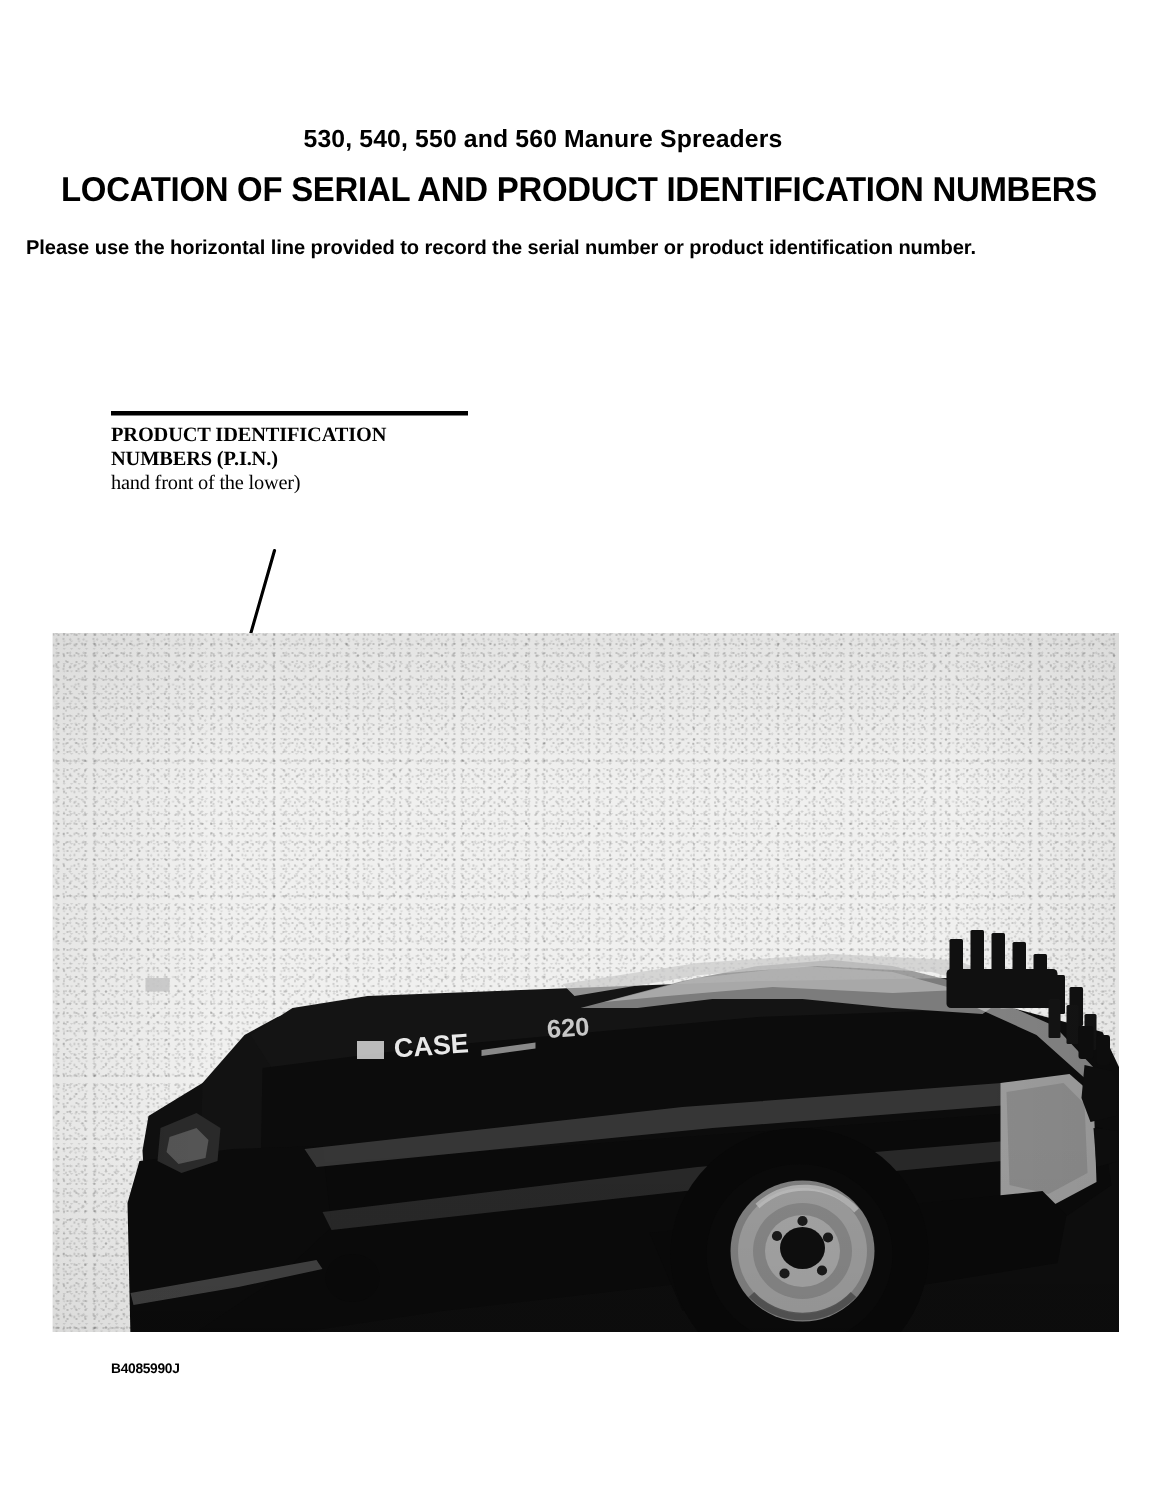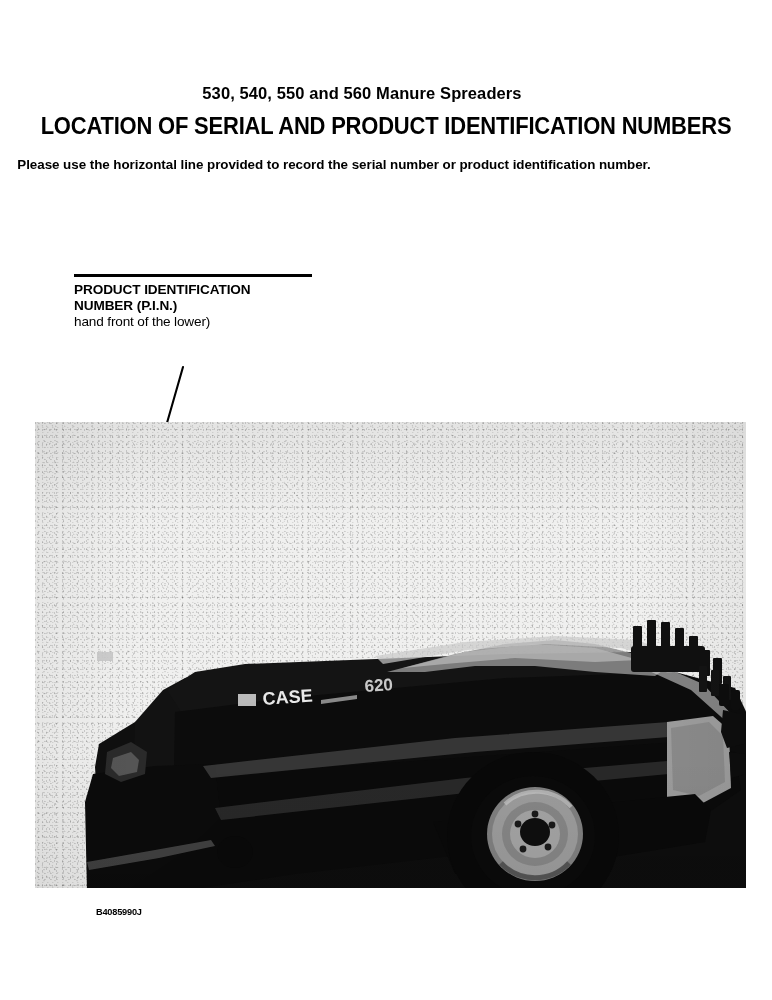"PRODUCT IDENTIFICATION" .callout { font-family: none -> Liberation Serif, serif }
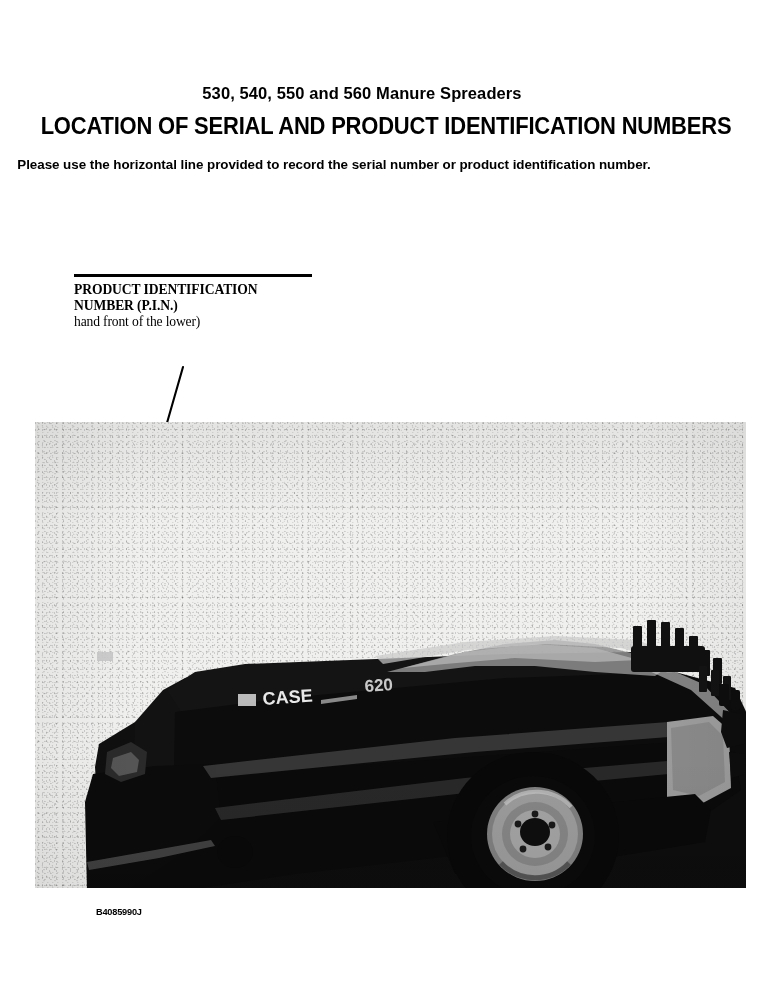"NUMBER (P.I.N.)" div.callout-line { text: NUMBER -> NUMBERS }
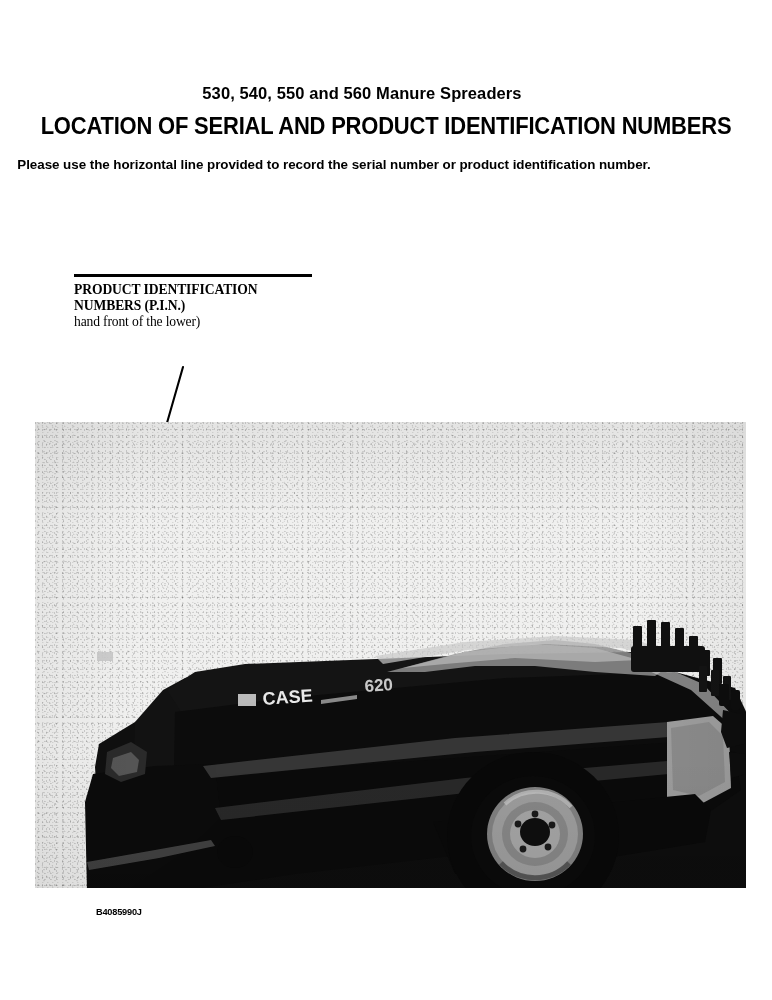"B4085990J" .footer-code { left: 96px -> 74px }
